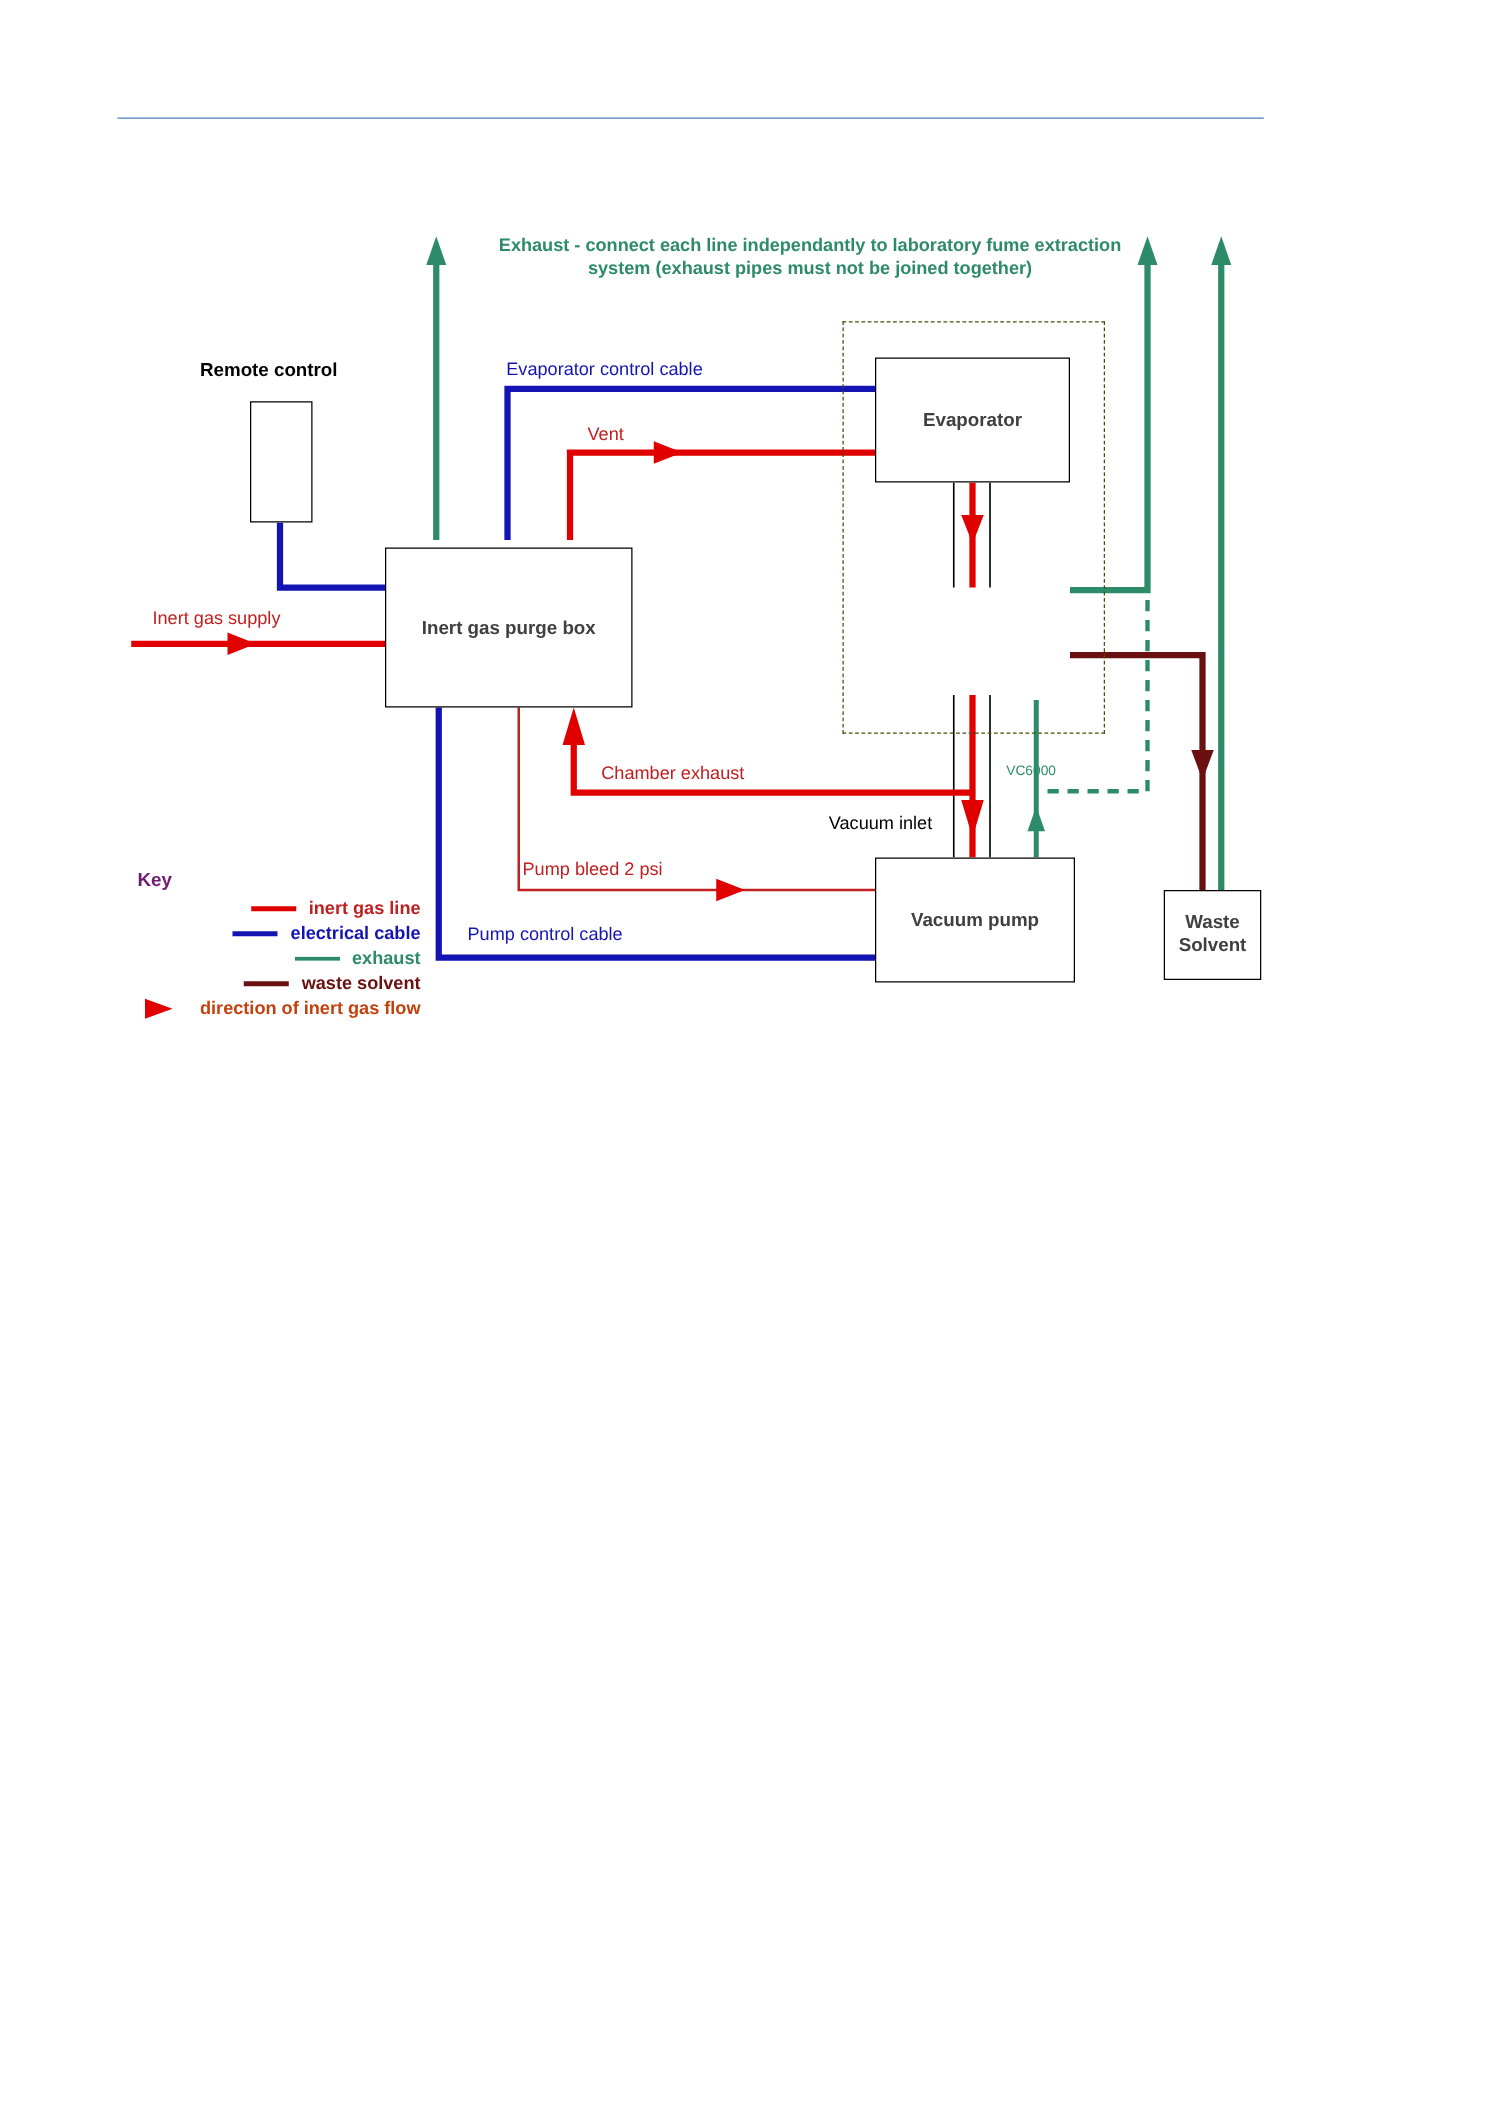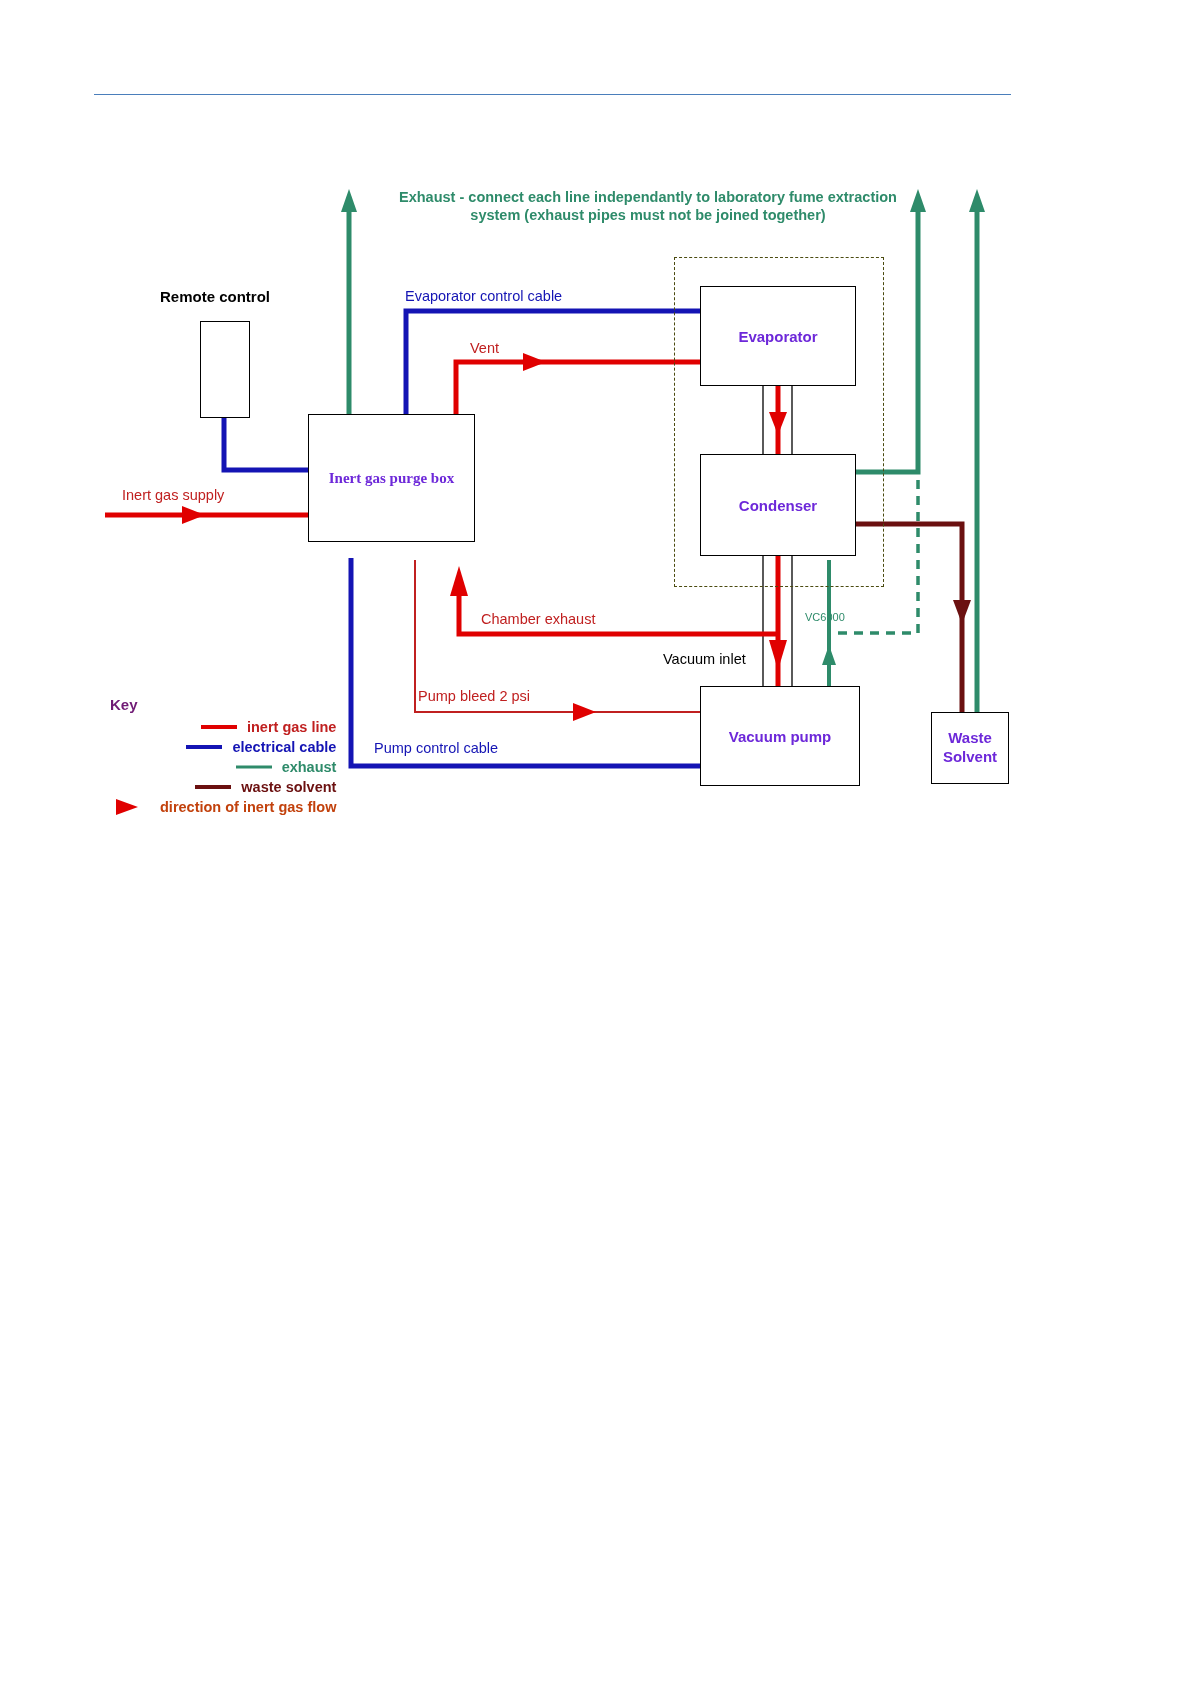"Evaporator" .box { color: #6d28d9 -> #404040 }
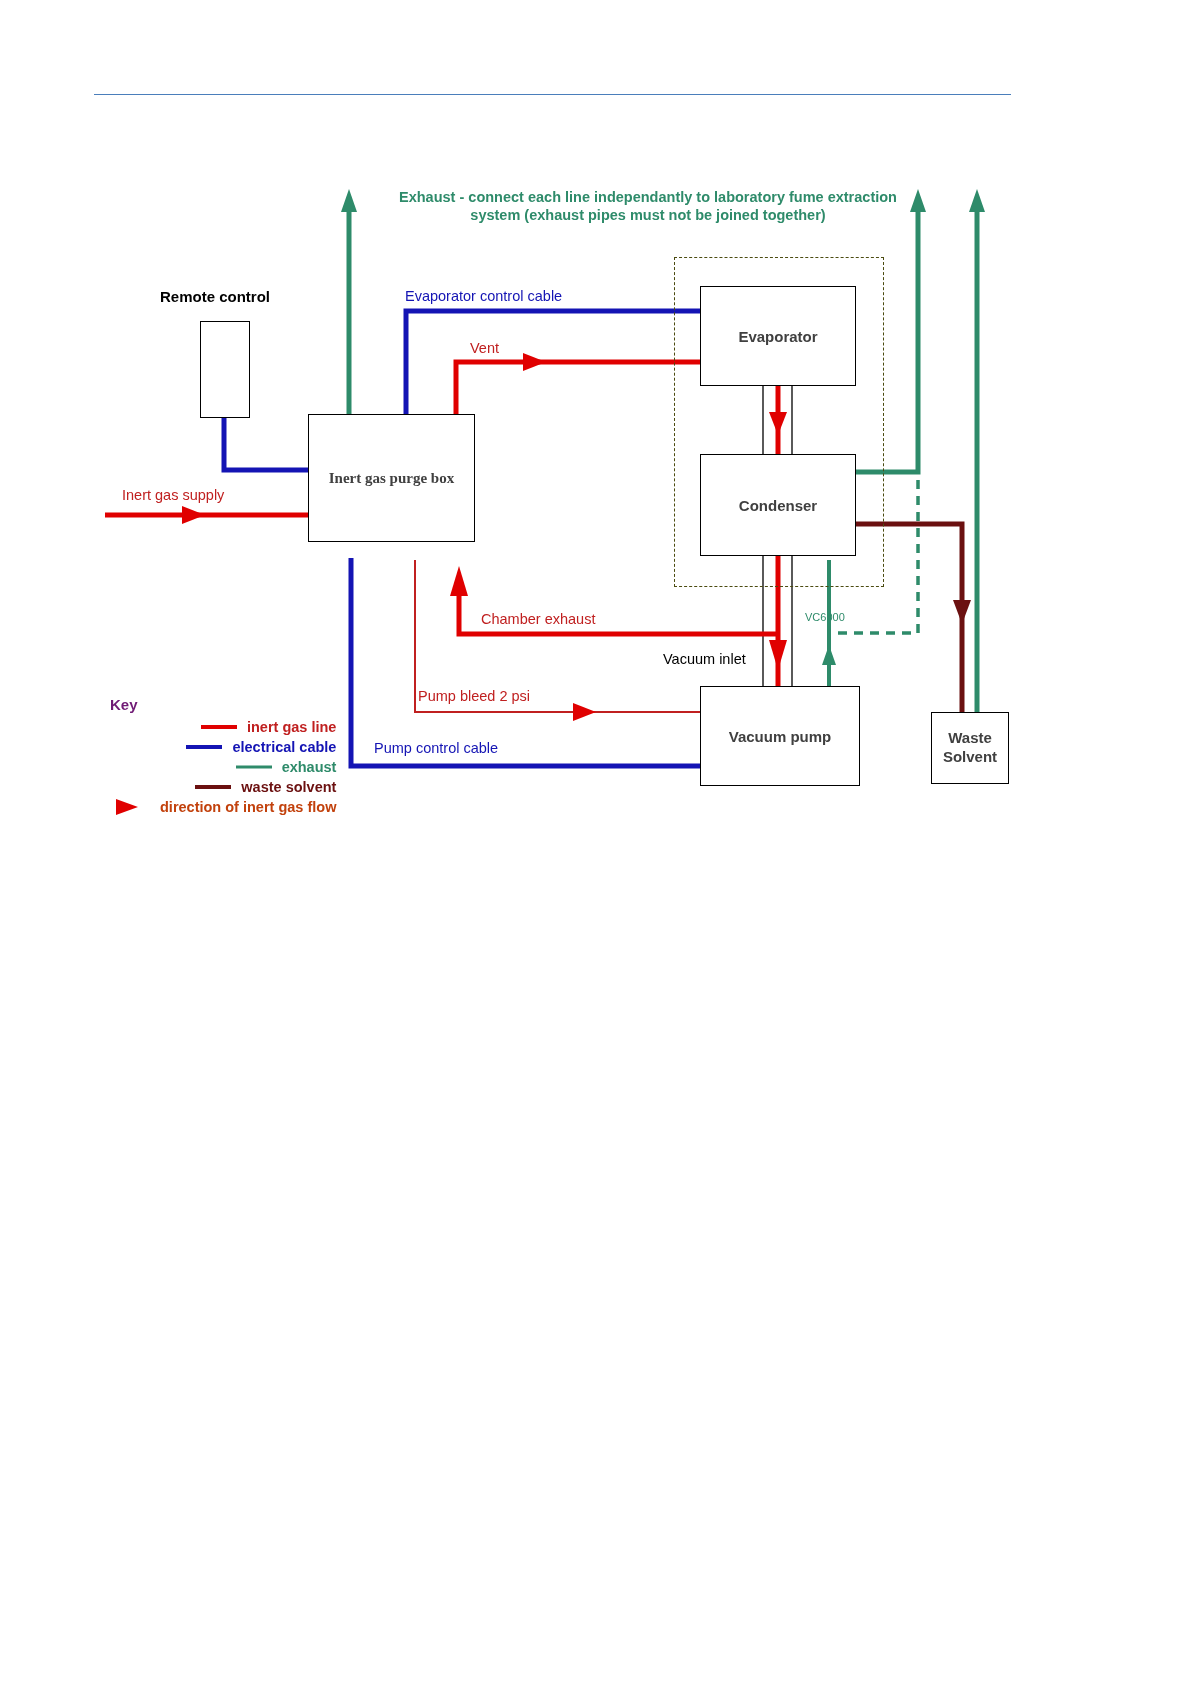"Inert gas purge box" div.box { font-family: Liberation Serif, serif -> none; top: 414px -> 438px; width: 167px -> 198px }
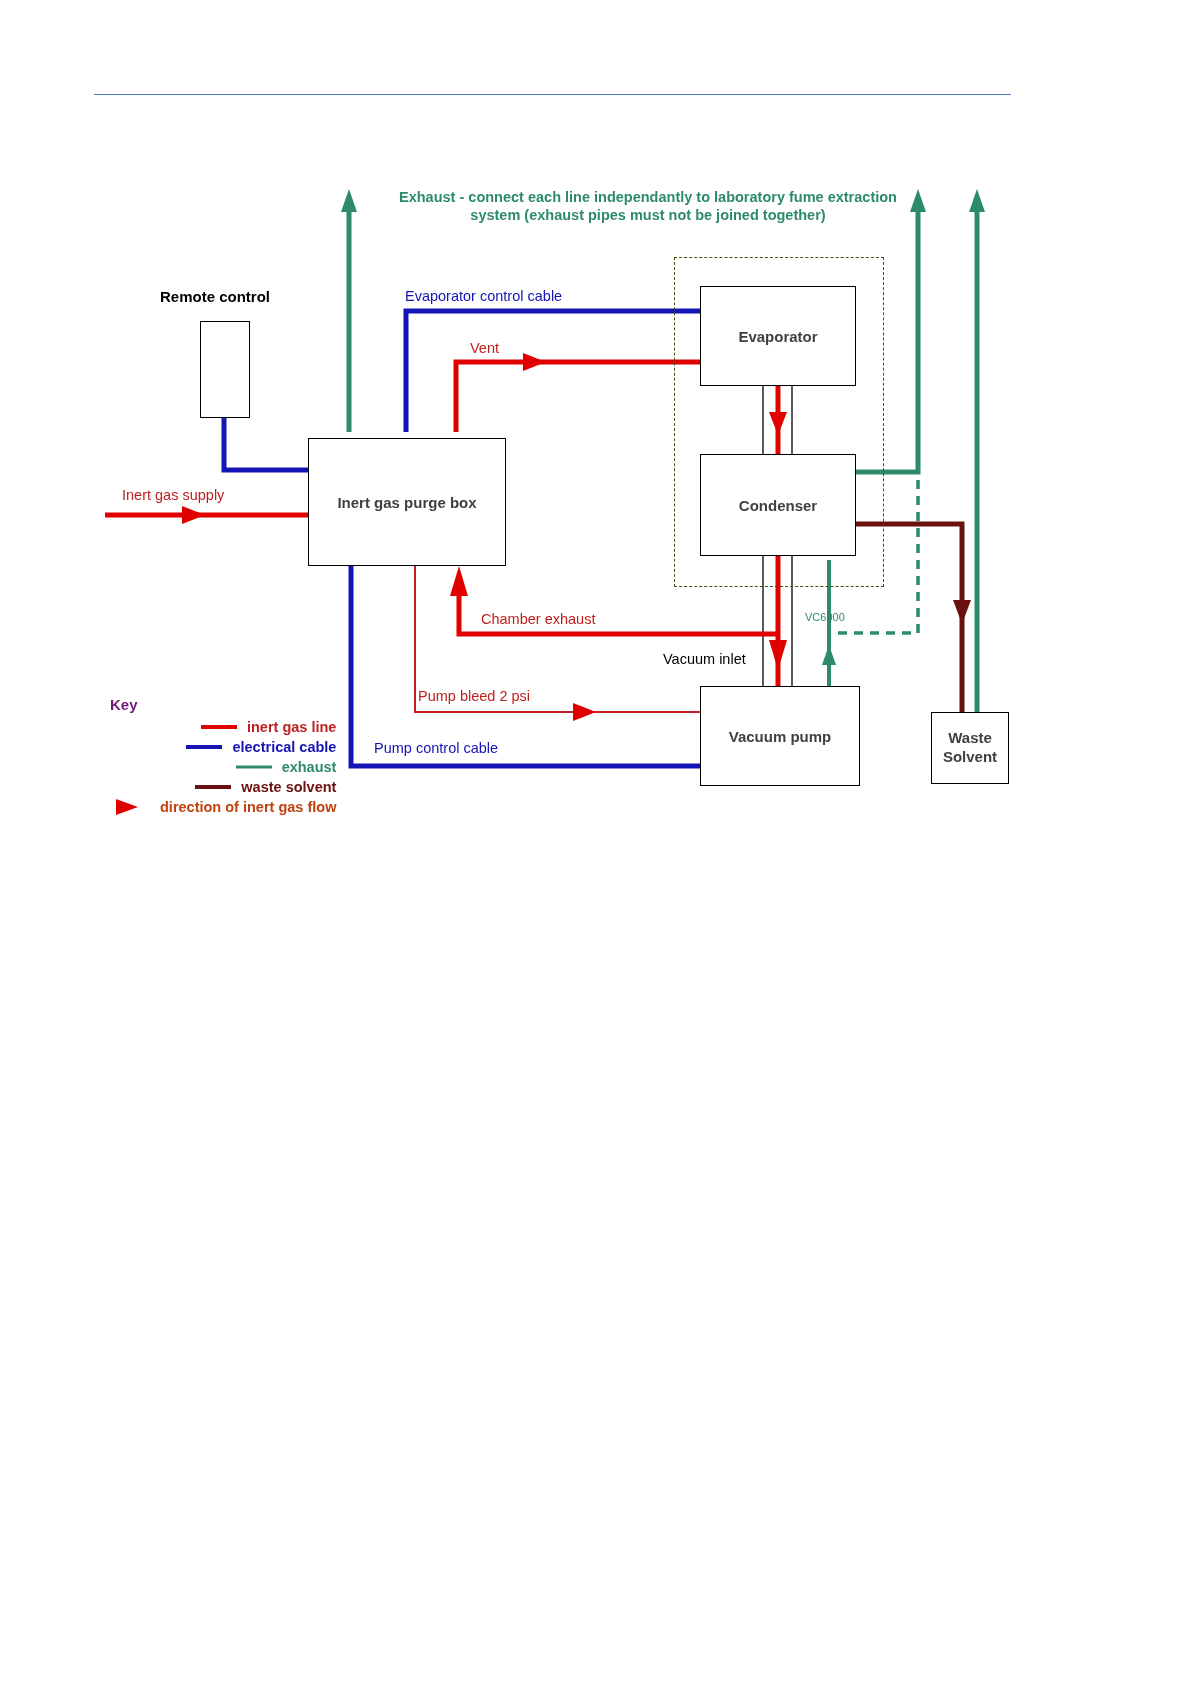"Condenser" div.box { html: <div>Condenser</div> -> none }
